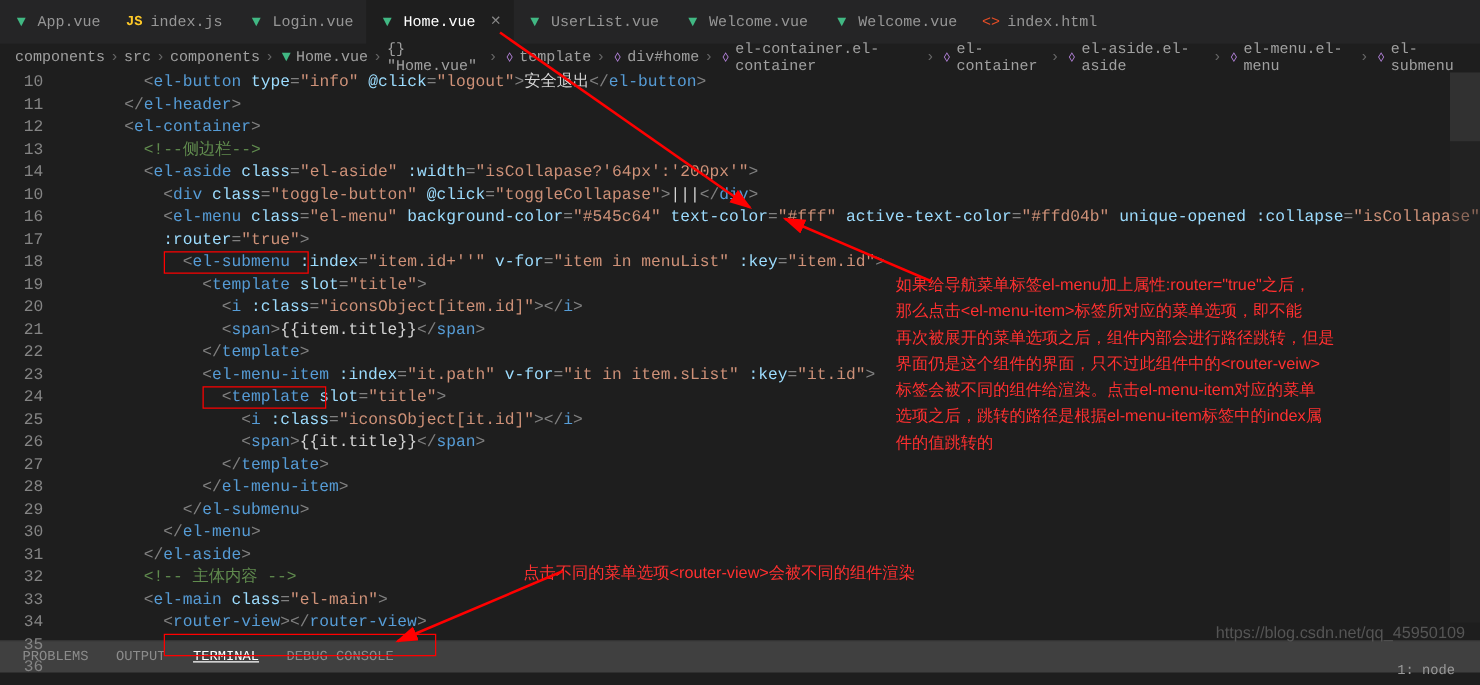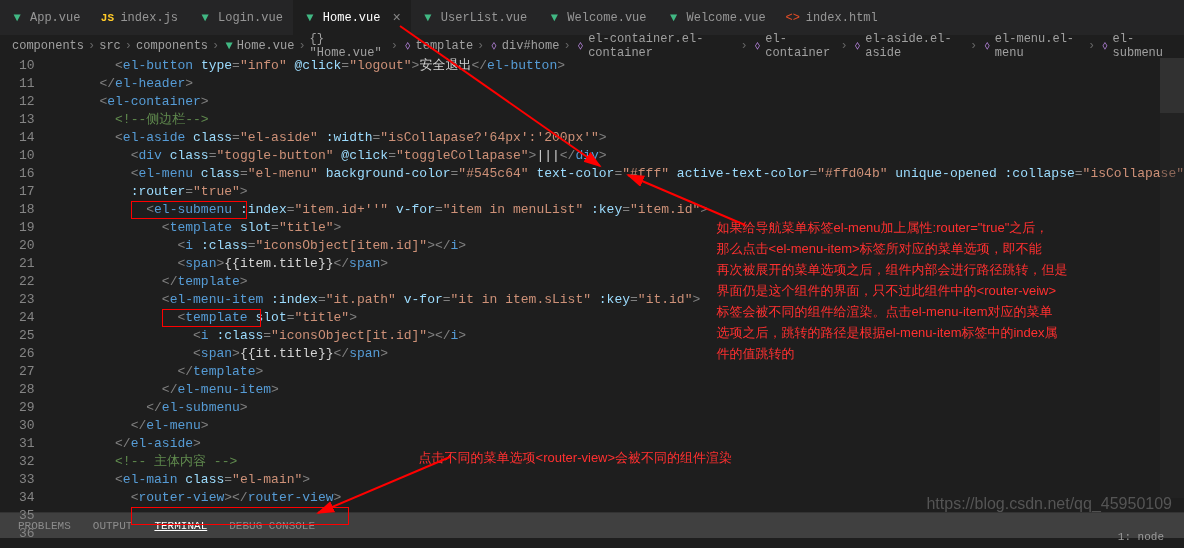"https://blog.csdn.net/qq_45950109" .watermark { font-size: 16px -> 13px }
